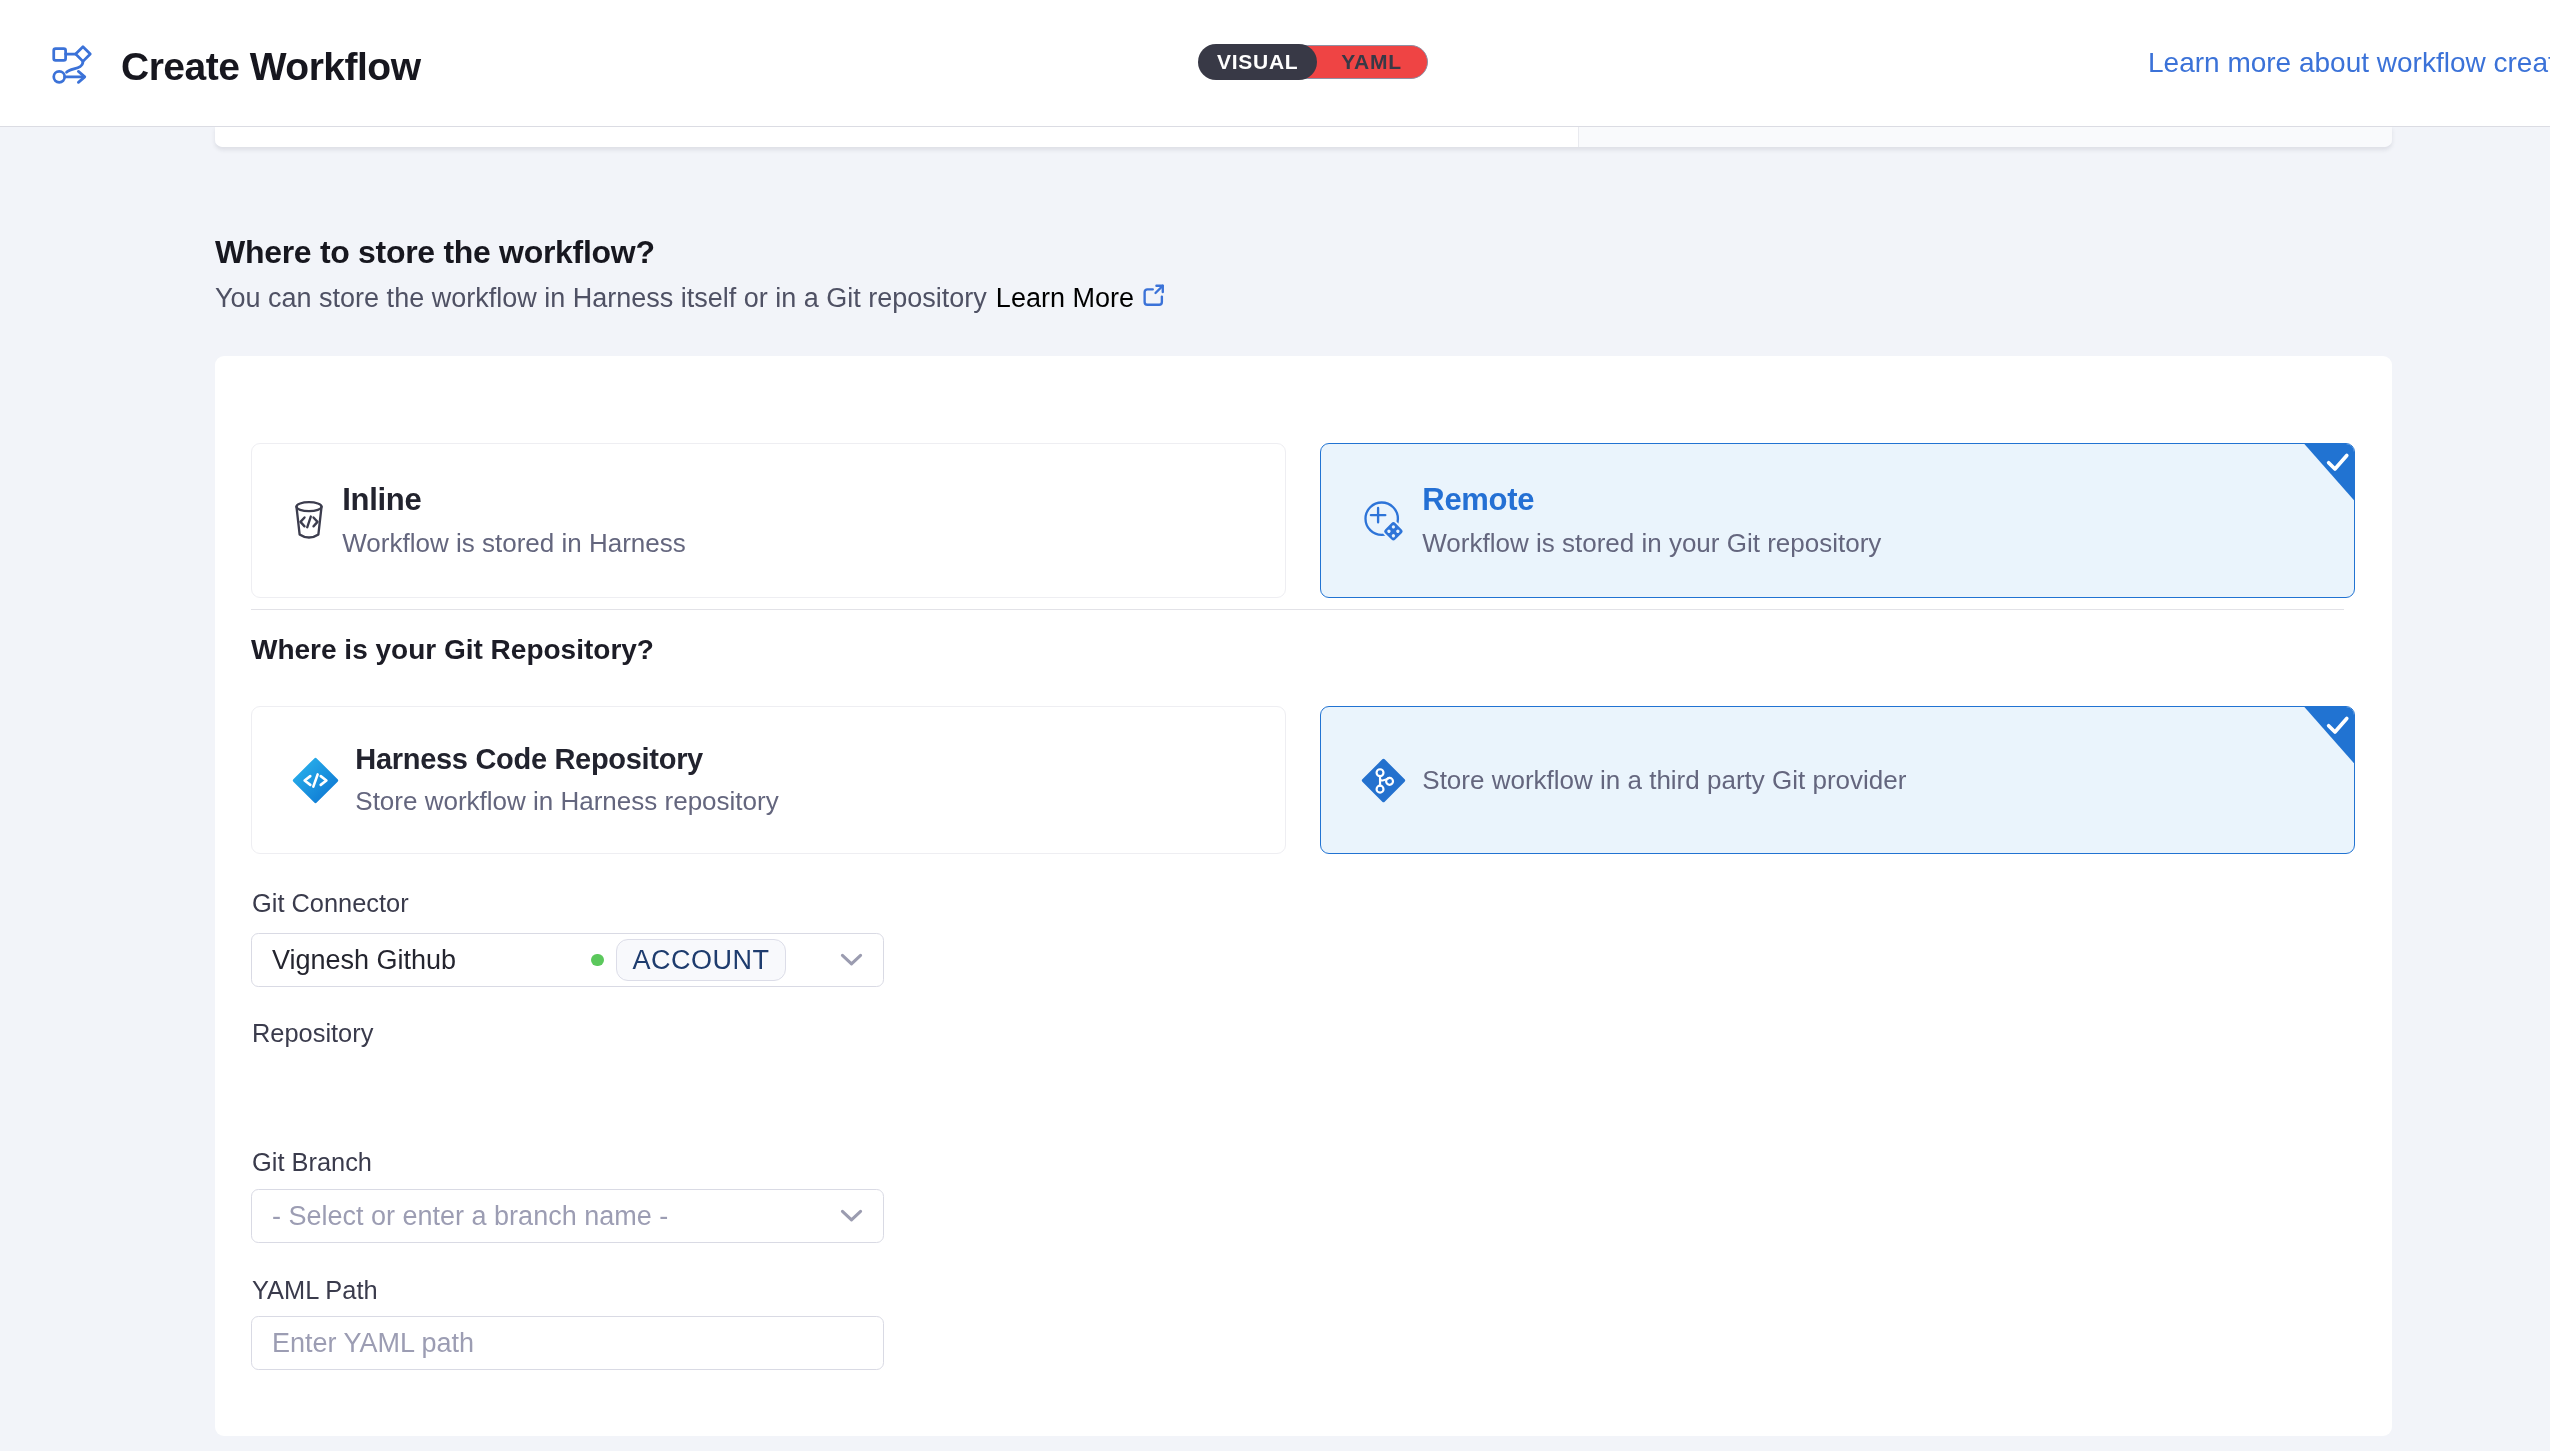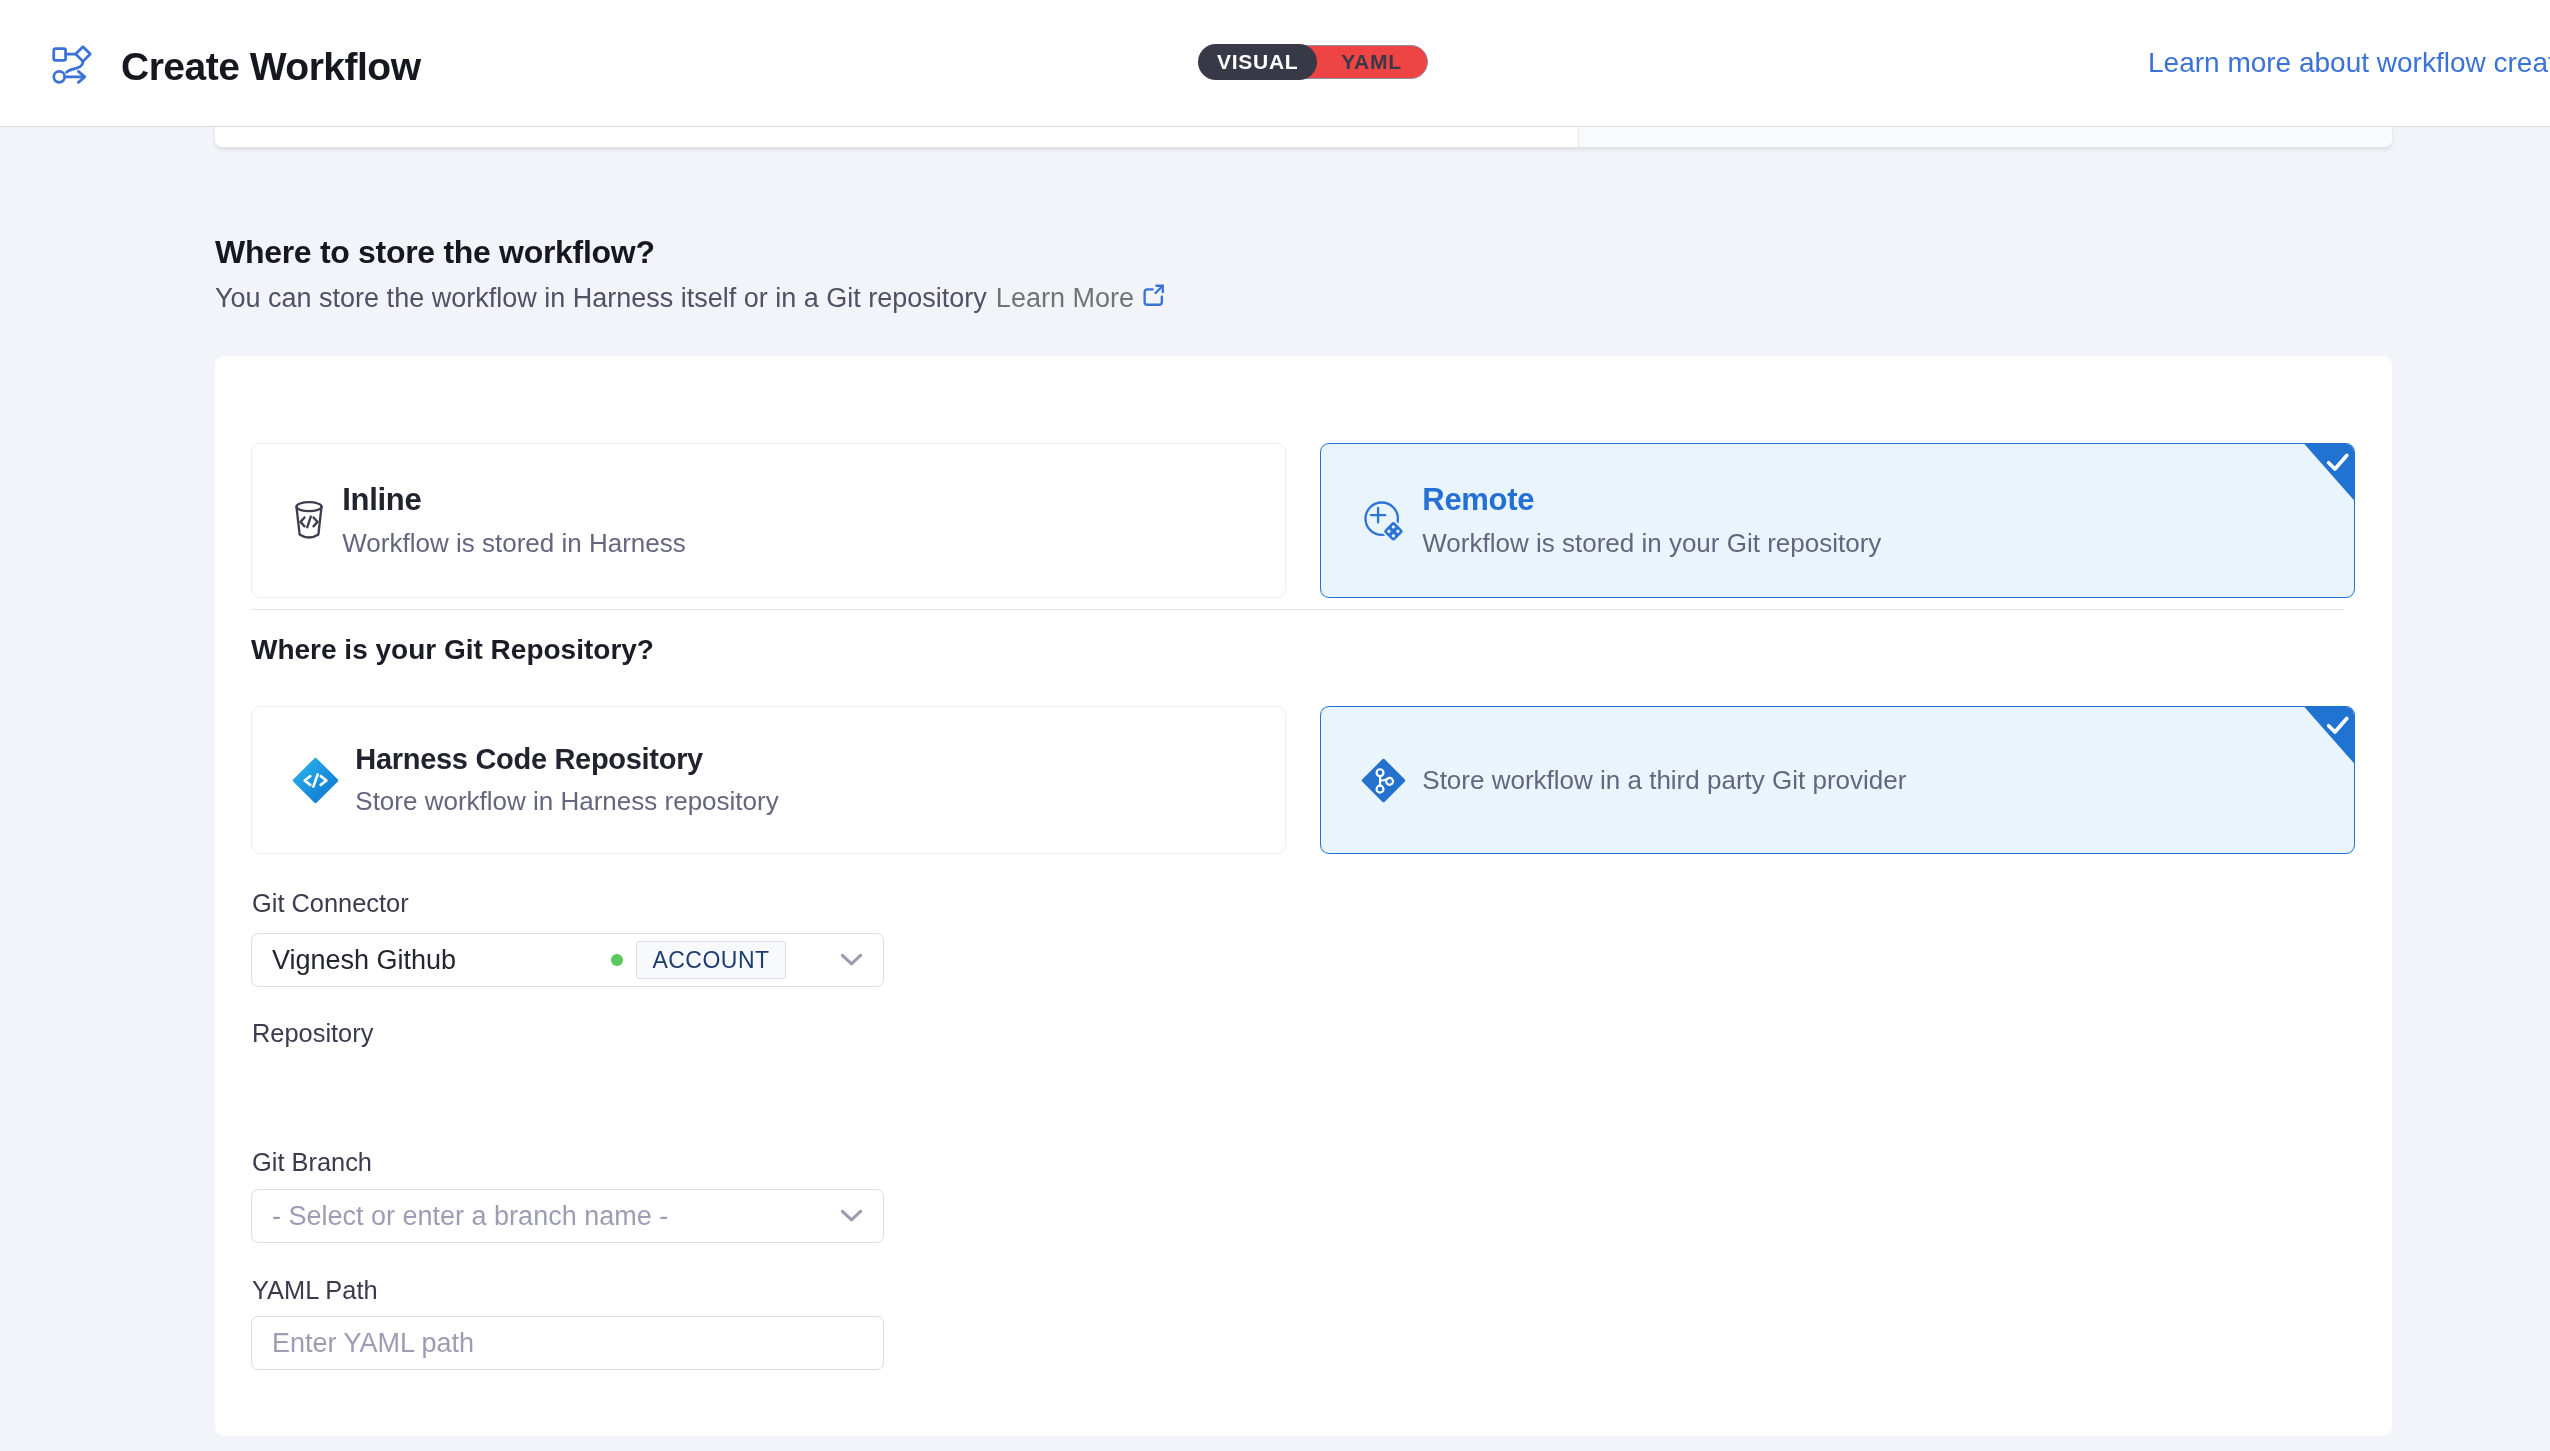"Learn More" .inline-link { color: #737373 -> #000000 }
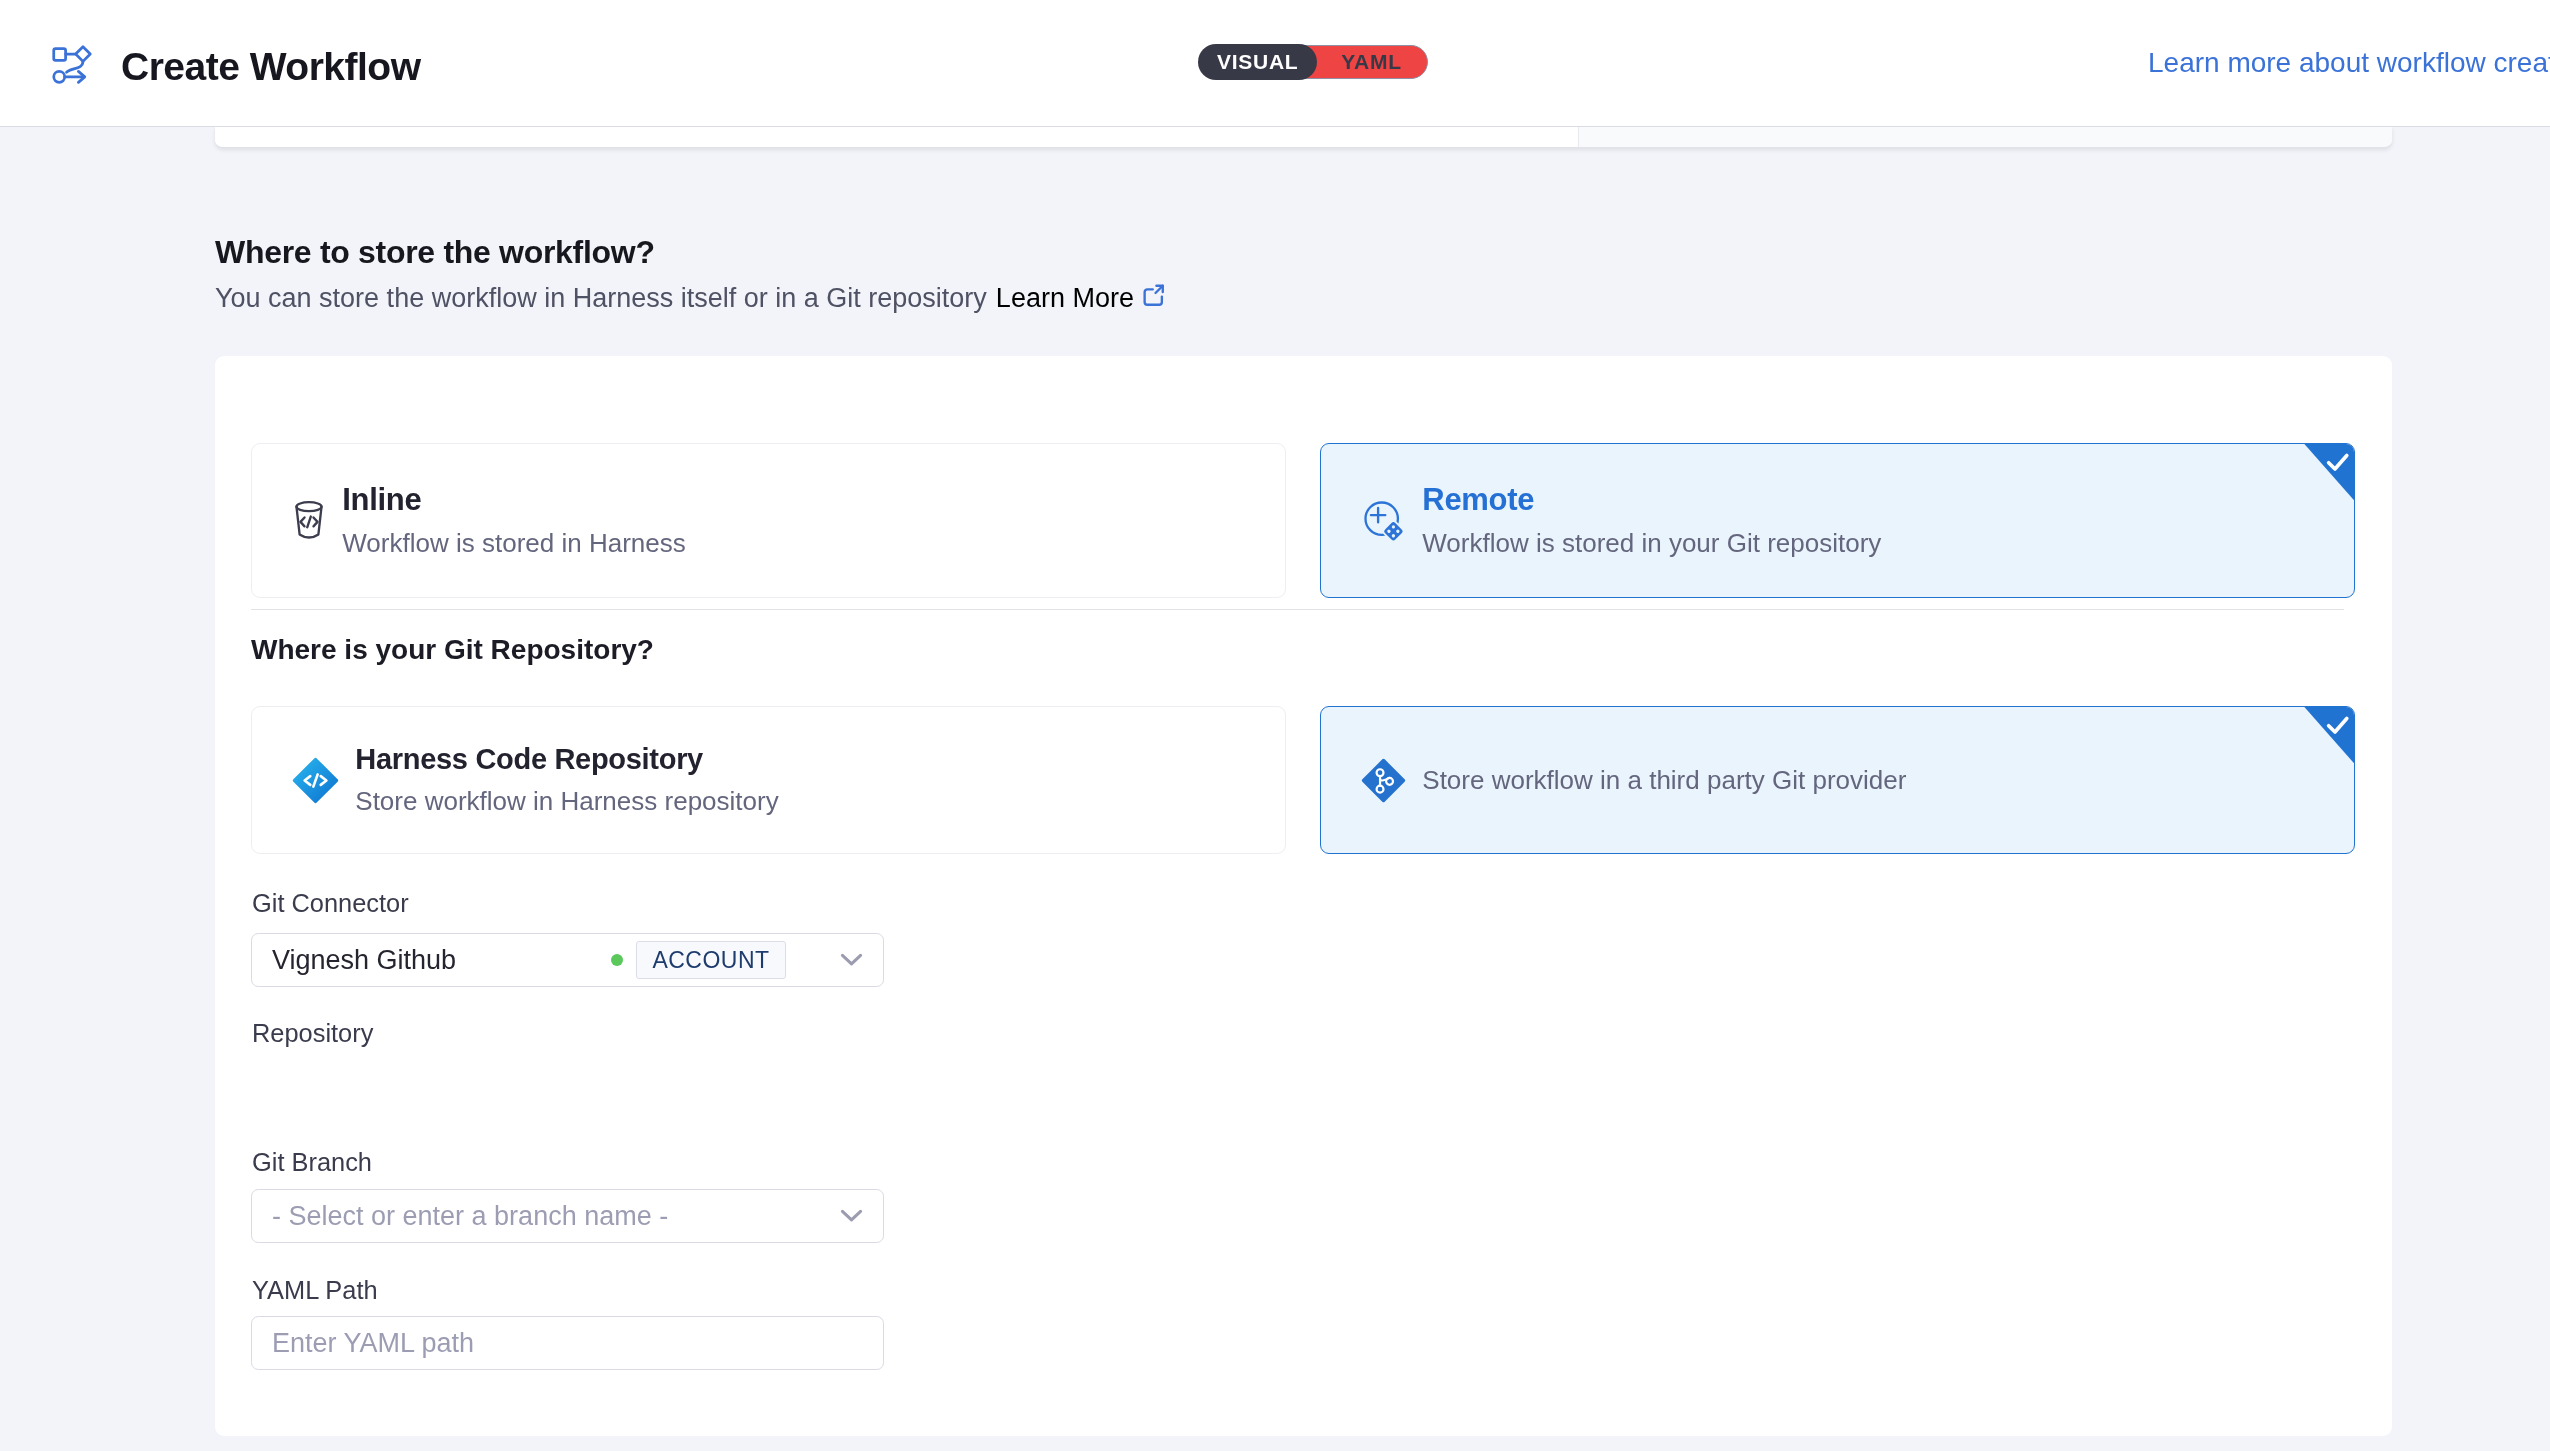"ACCOUNT" .scope-badge { border-radius: 3px -> 12px; font-size: 23px -> 27px }
